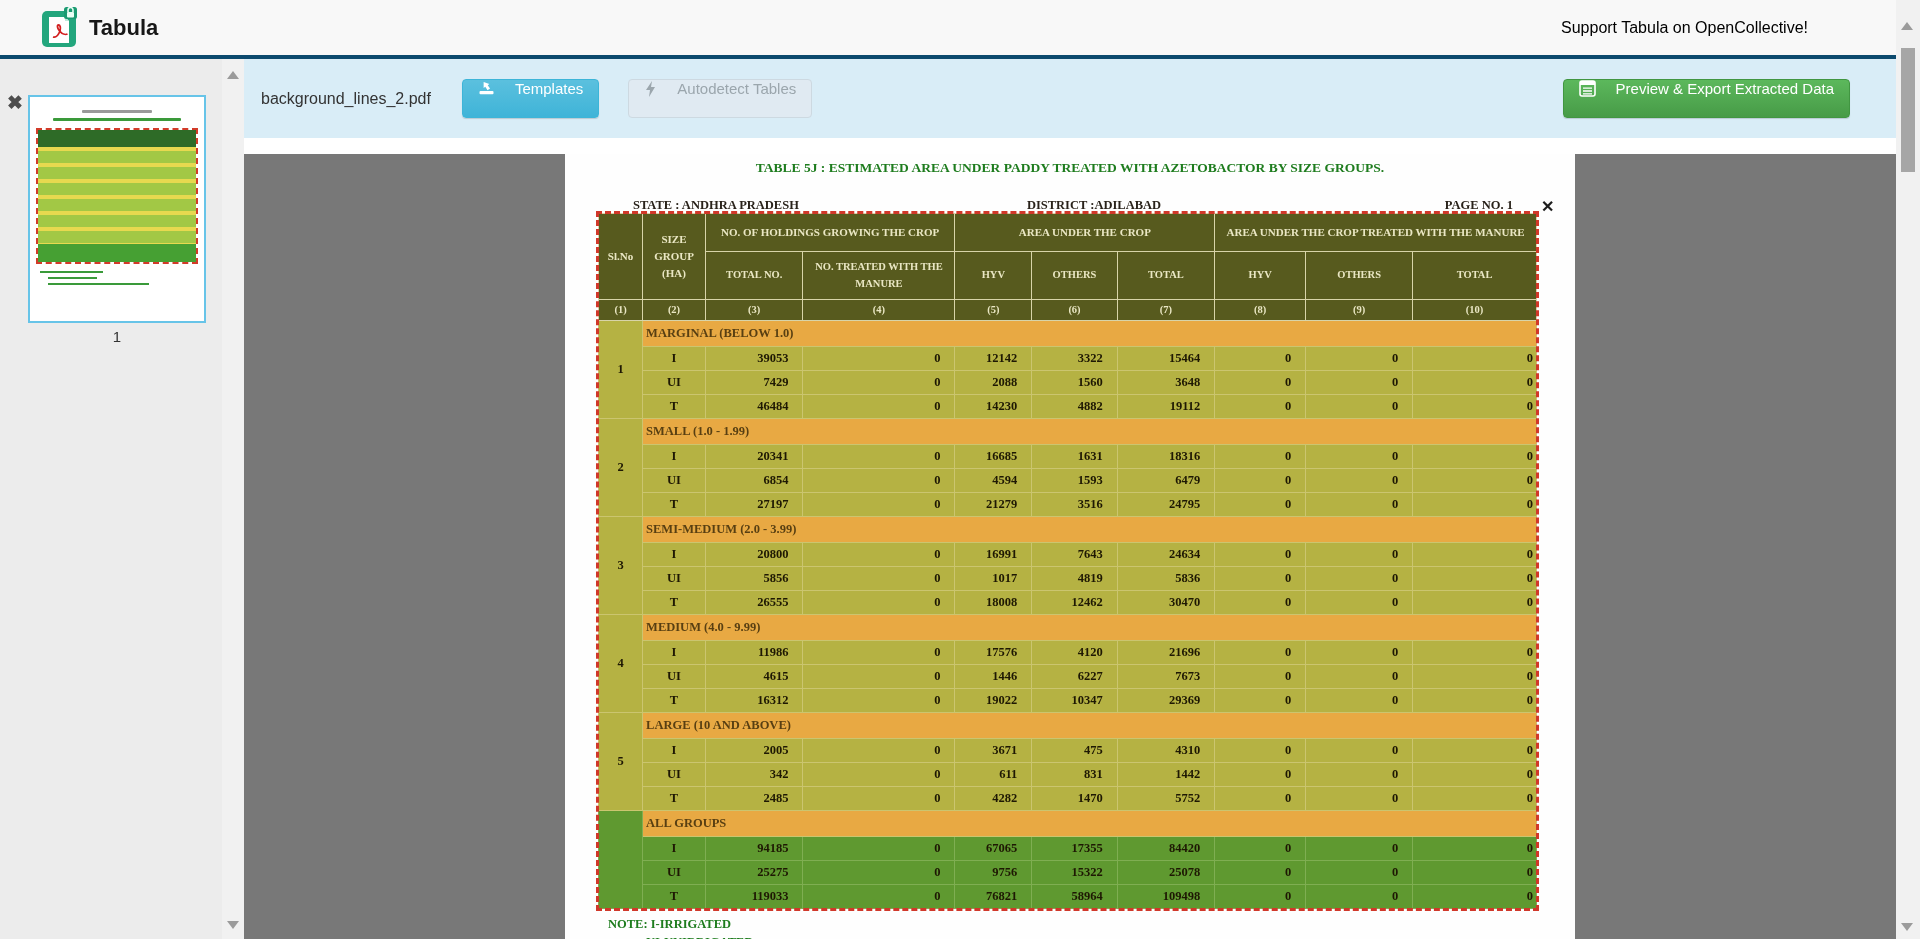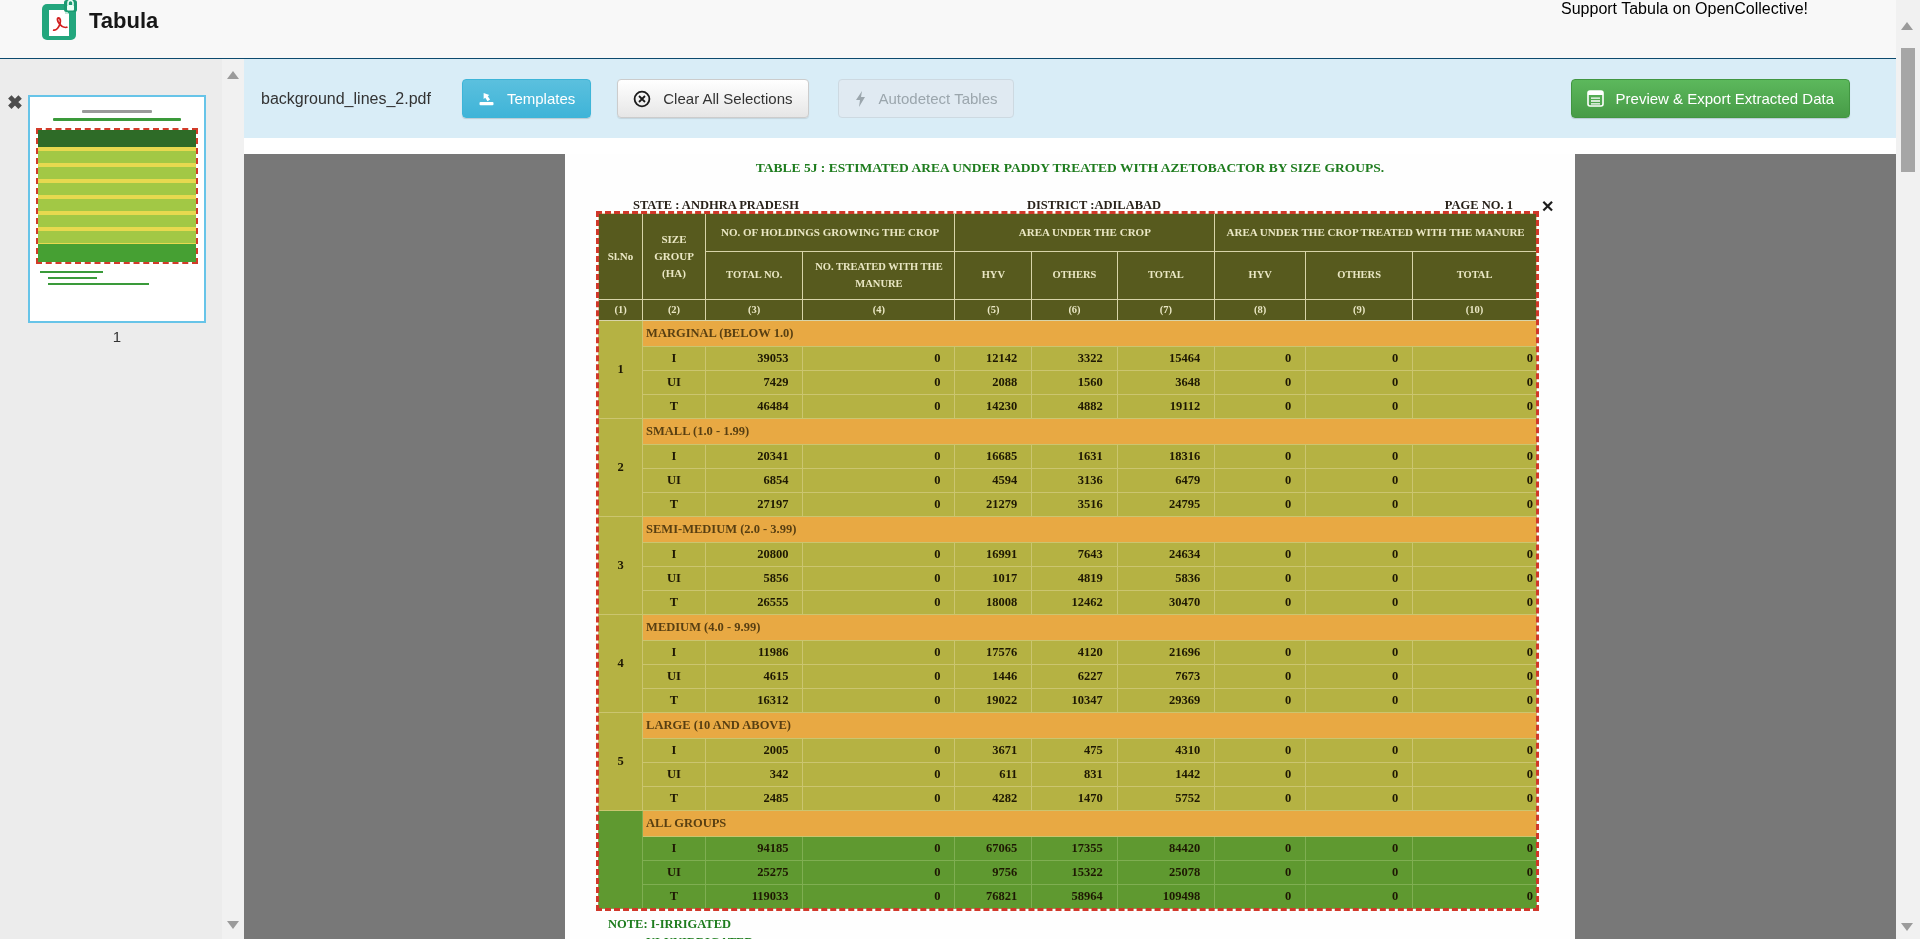"Tabula" .navbar { align-items: flex-start -> center; border-bottom: 1px solid #0c4a6e -> 4px solid #0c4a6e }
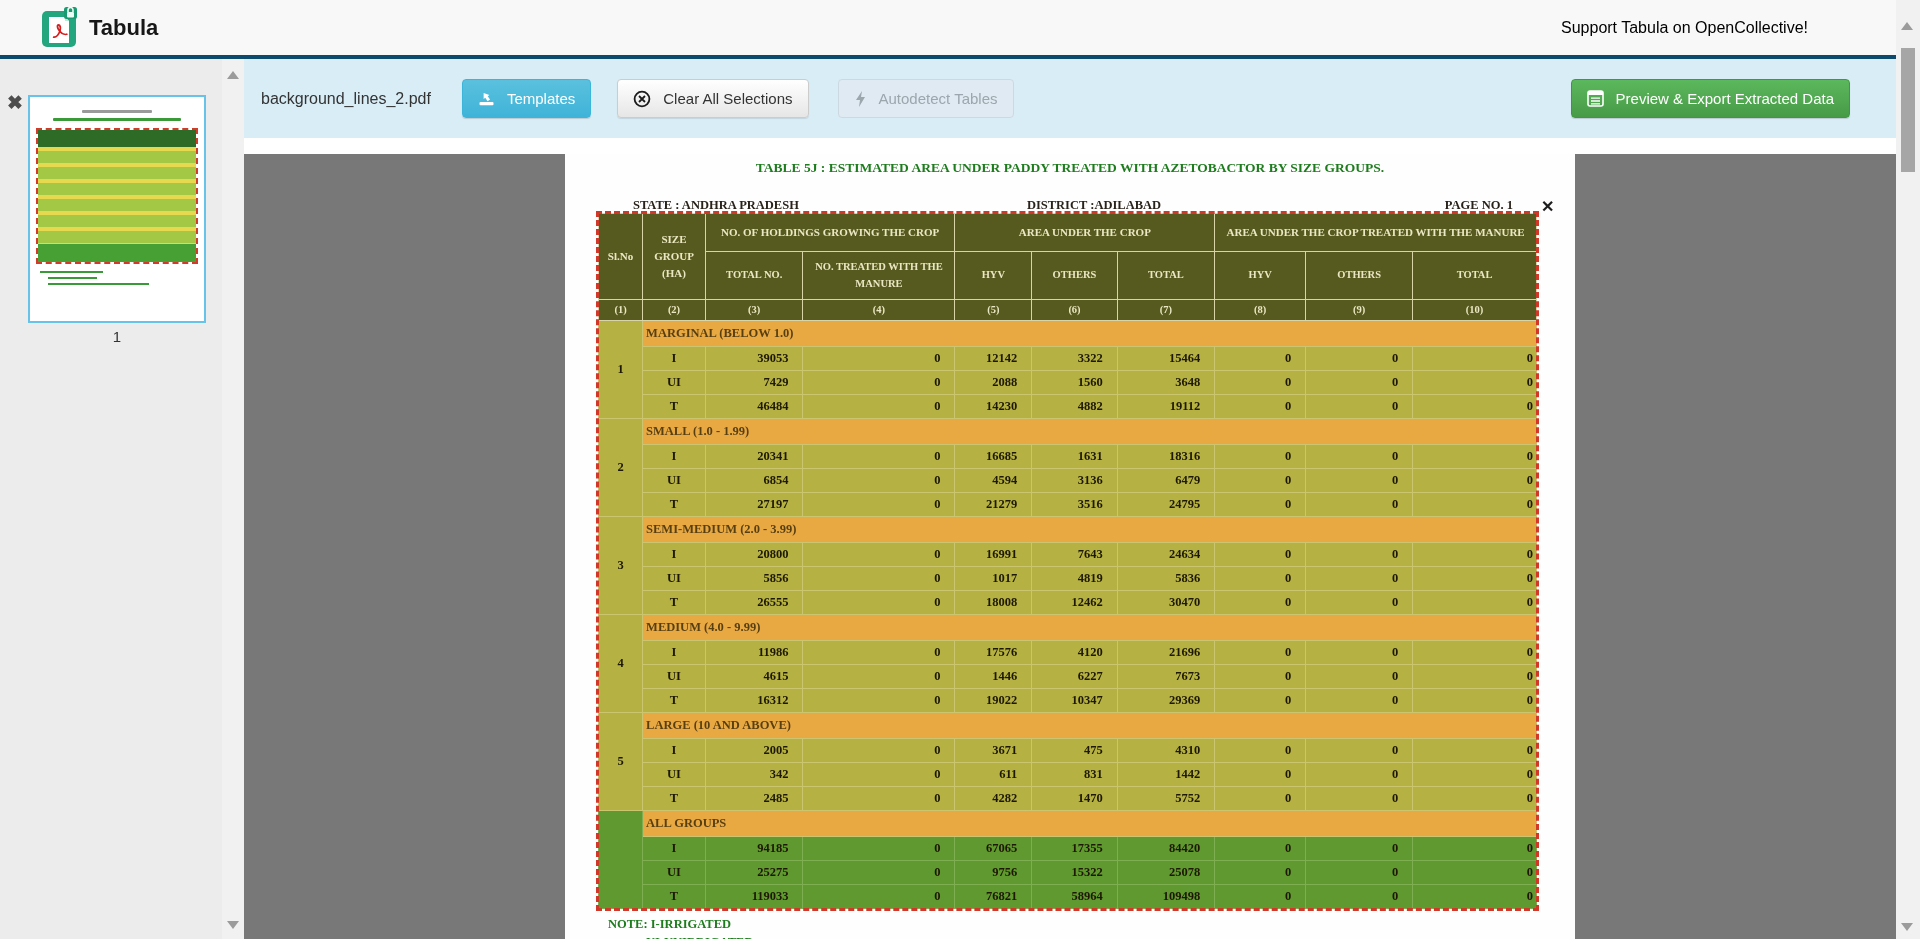"Templates" .btn { align-items: center -> none; gap: 12px -> 20px }
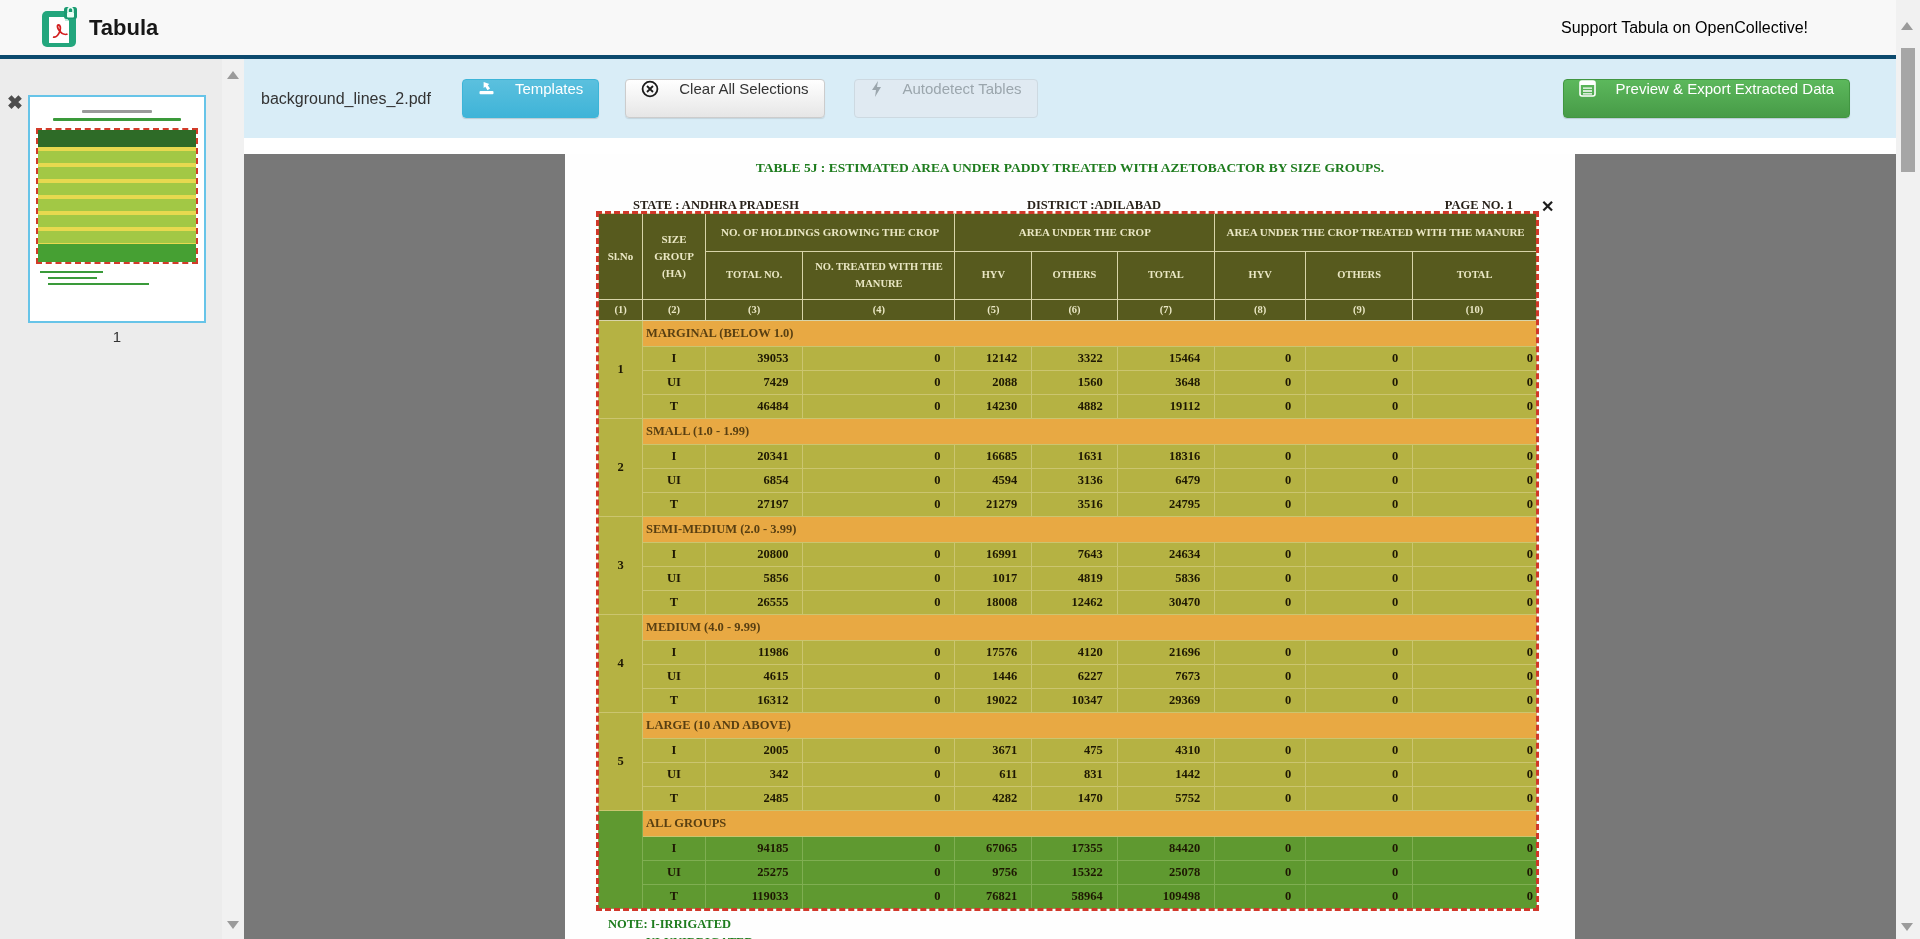"Clear All Selections" button.btn { html: <button> <span> <svg> <circle></circle> <path></path> </svg> </span> <span>Clear All Selections</span> </button> -> none }
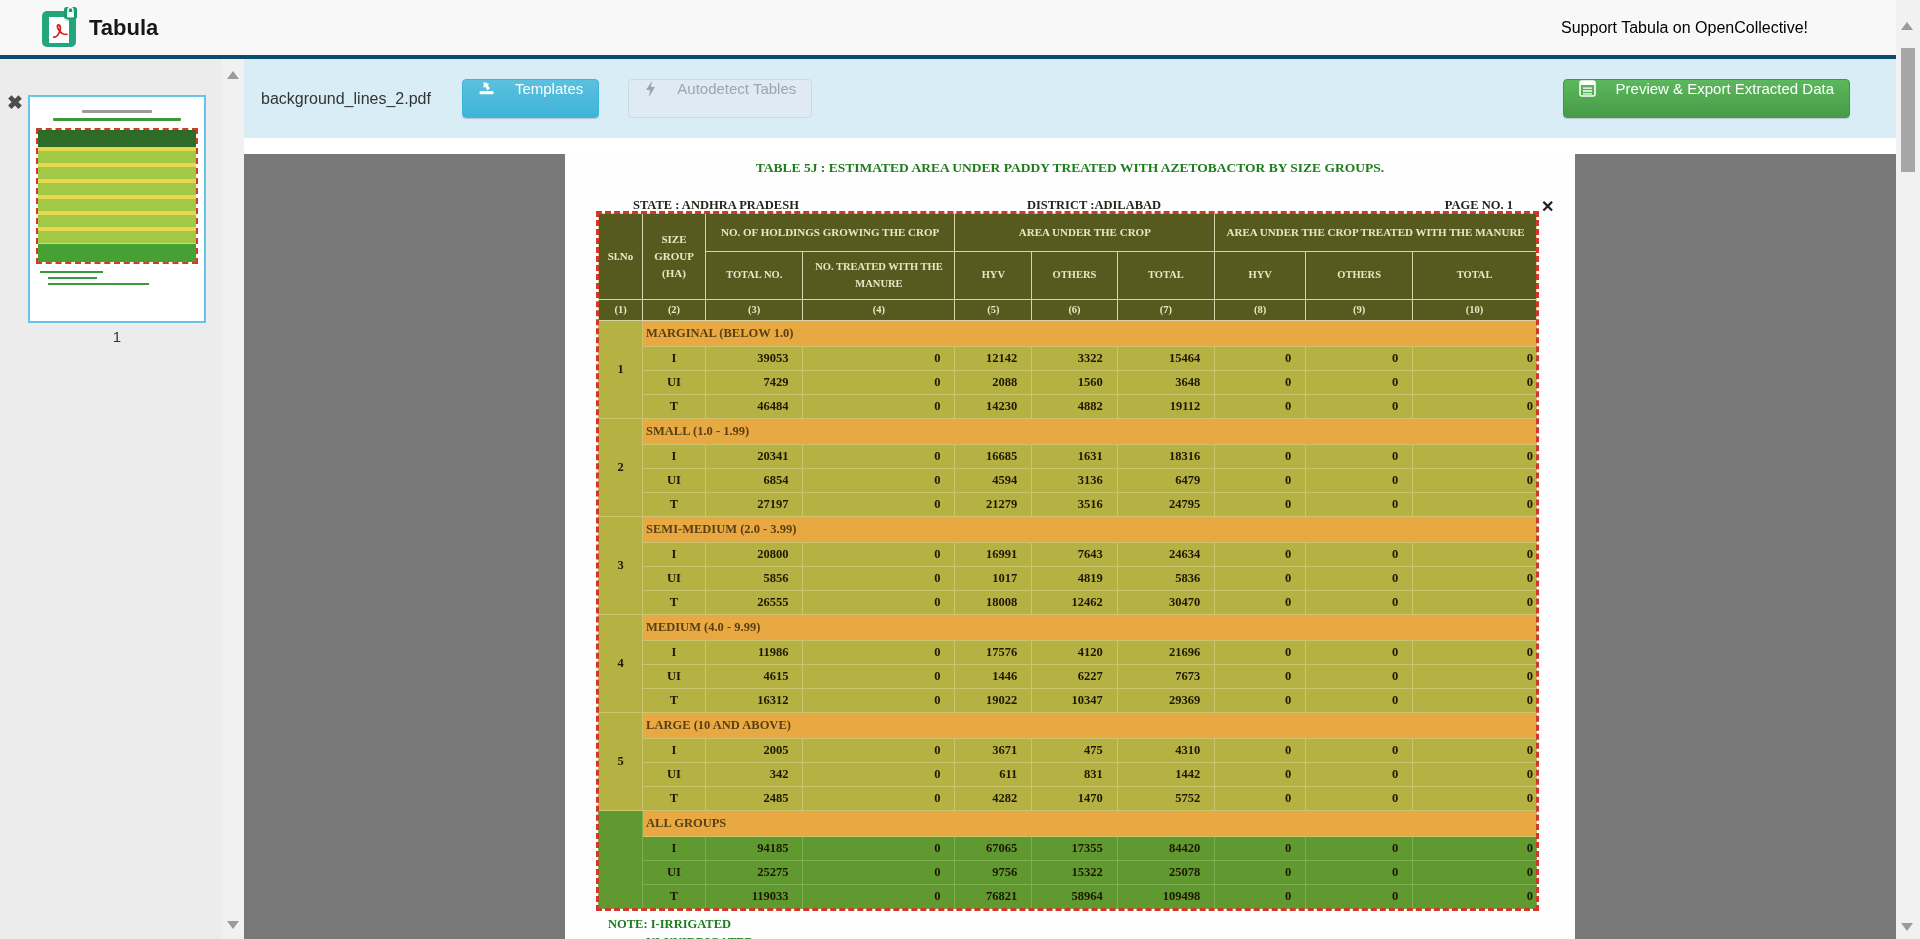"3136" td.num { text: 3136 -> 1593 }
